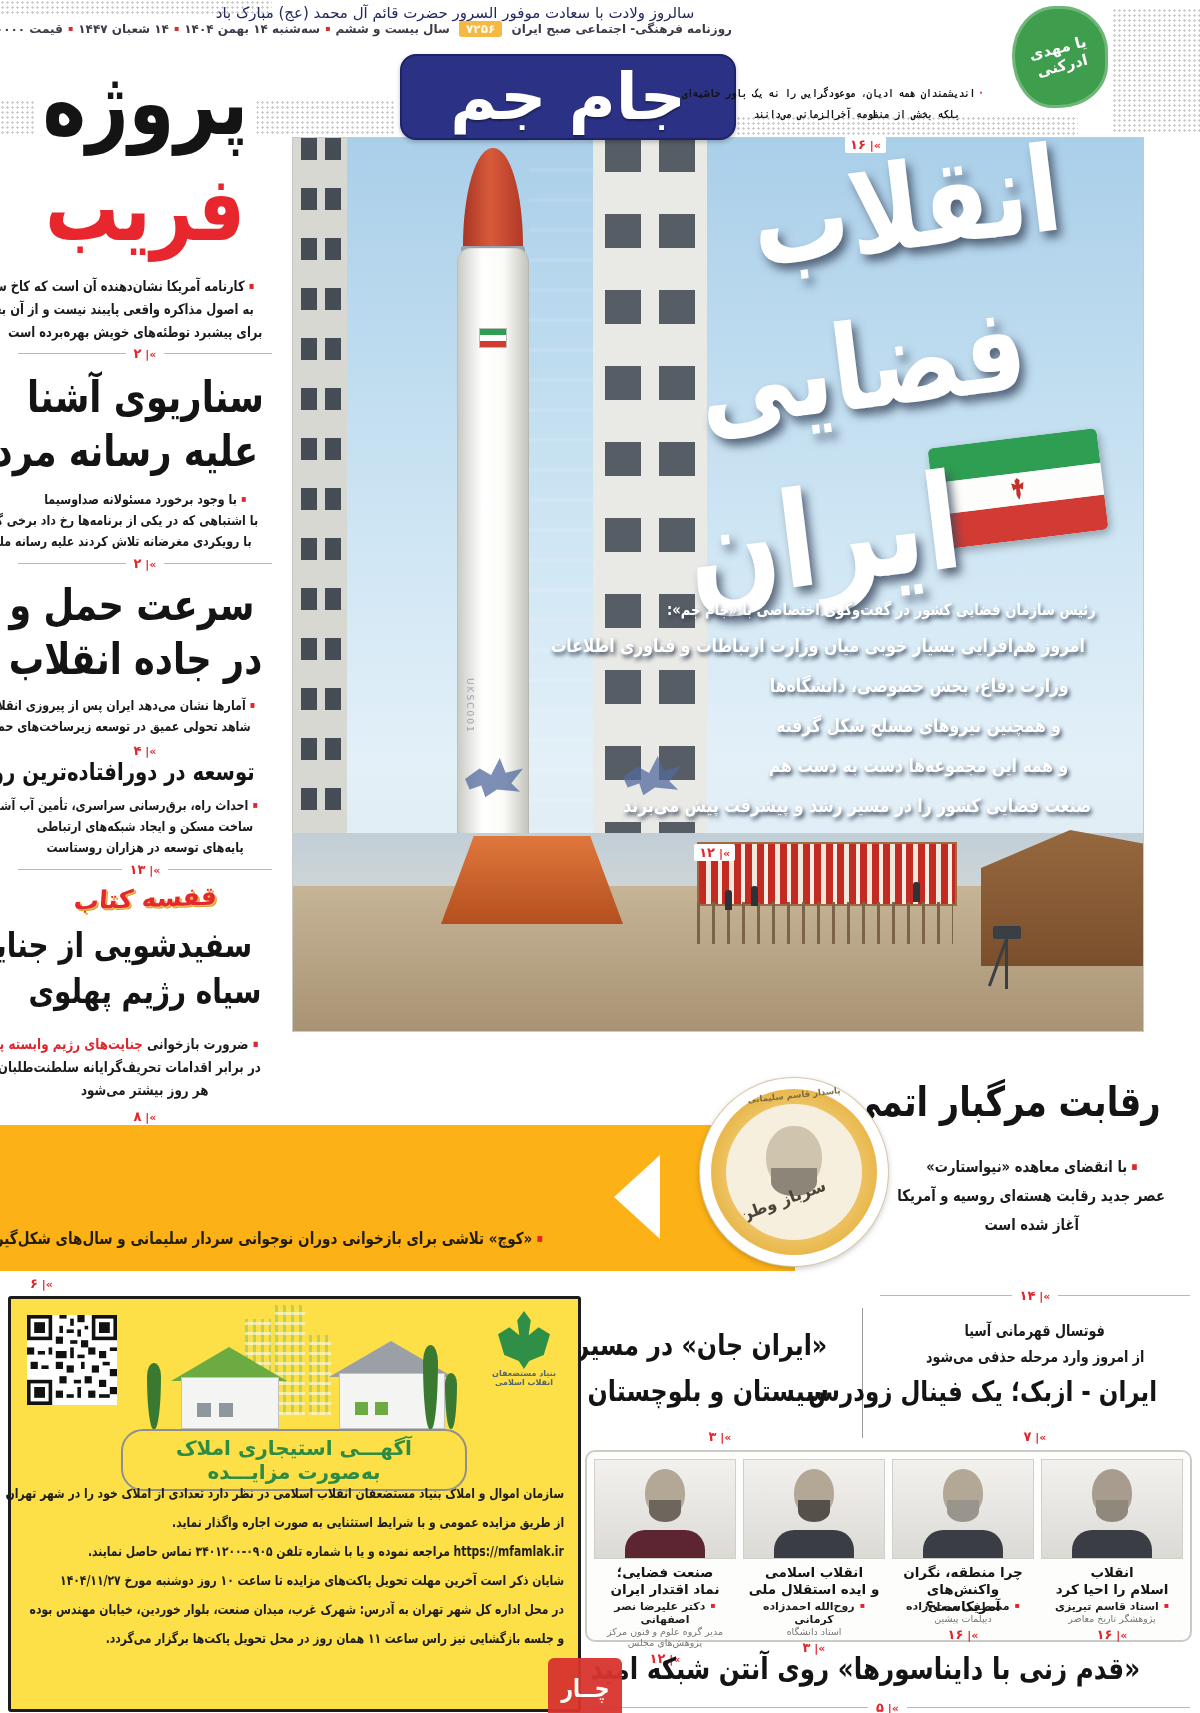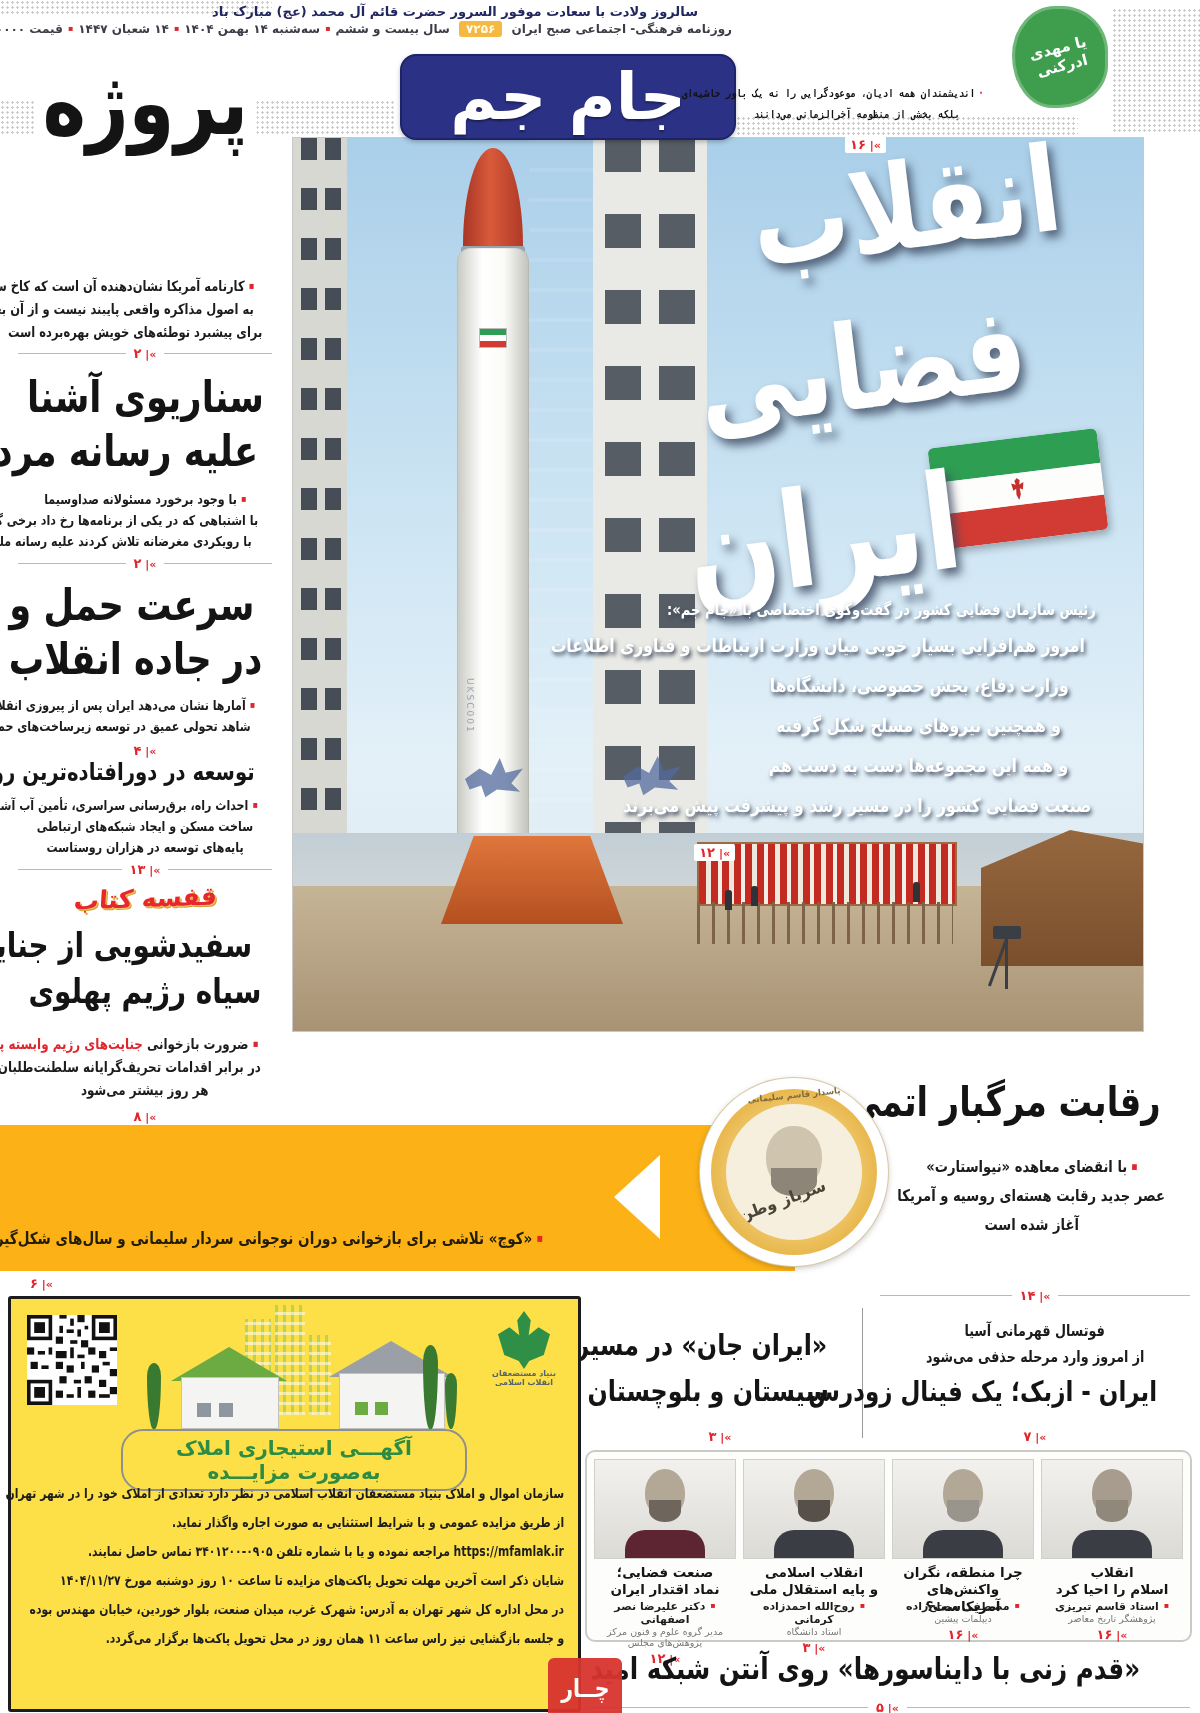"سالروز ولادت با سعادت موفور" .topline { font-size: 13px -> 15px; font-weight: bold -> normal }
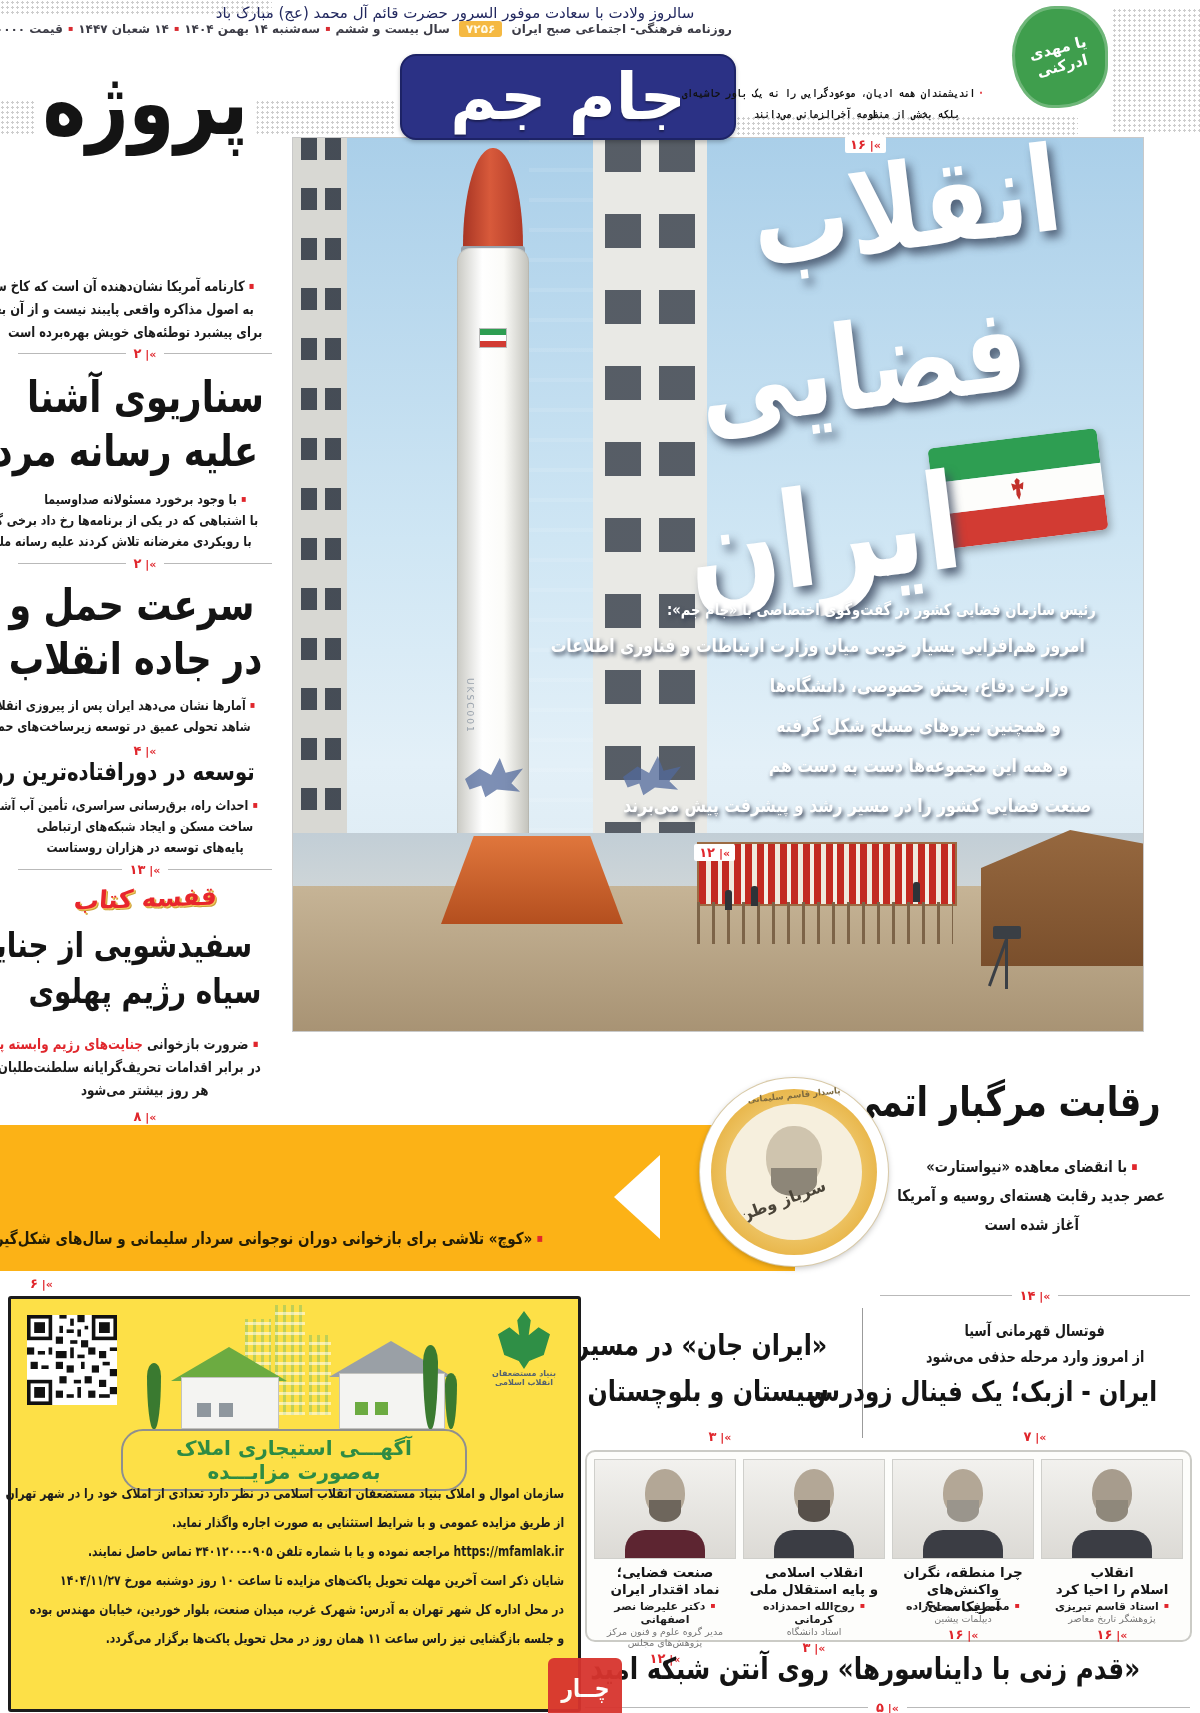"فریب" div.abs { html: none -> <div> <span>فریب</span> </div> }
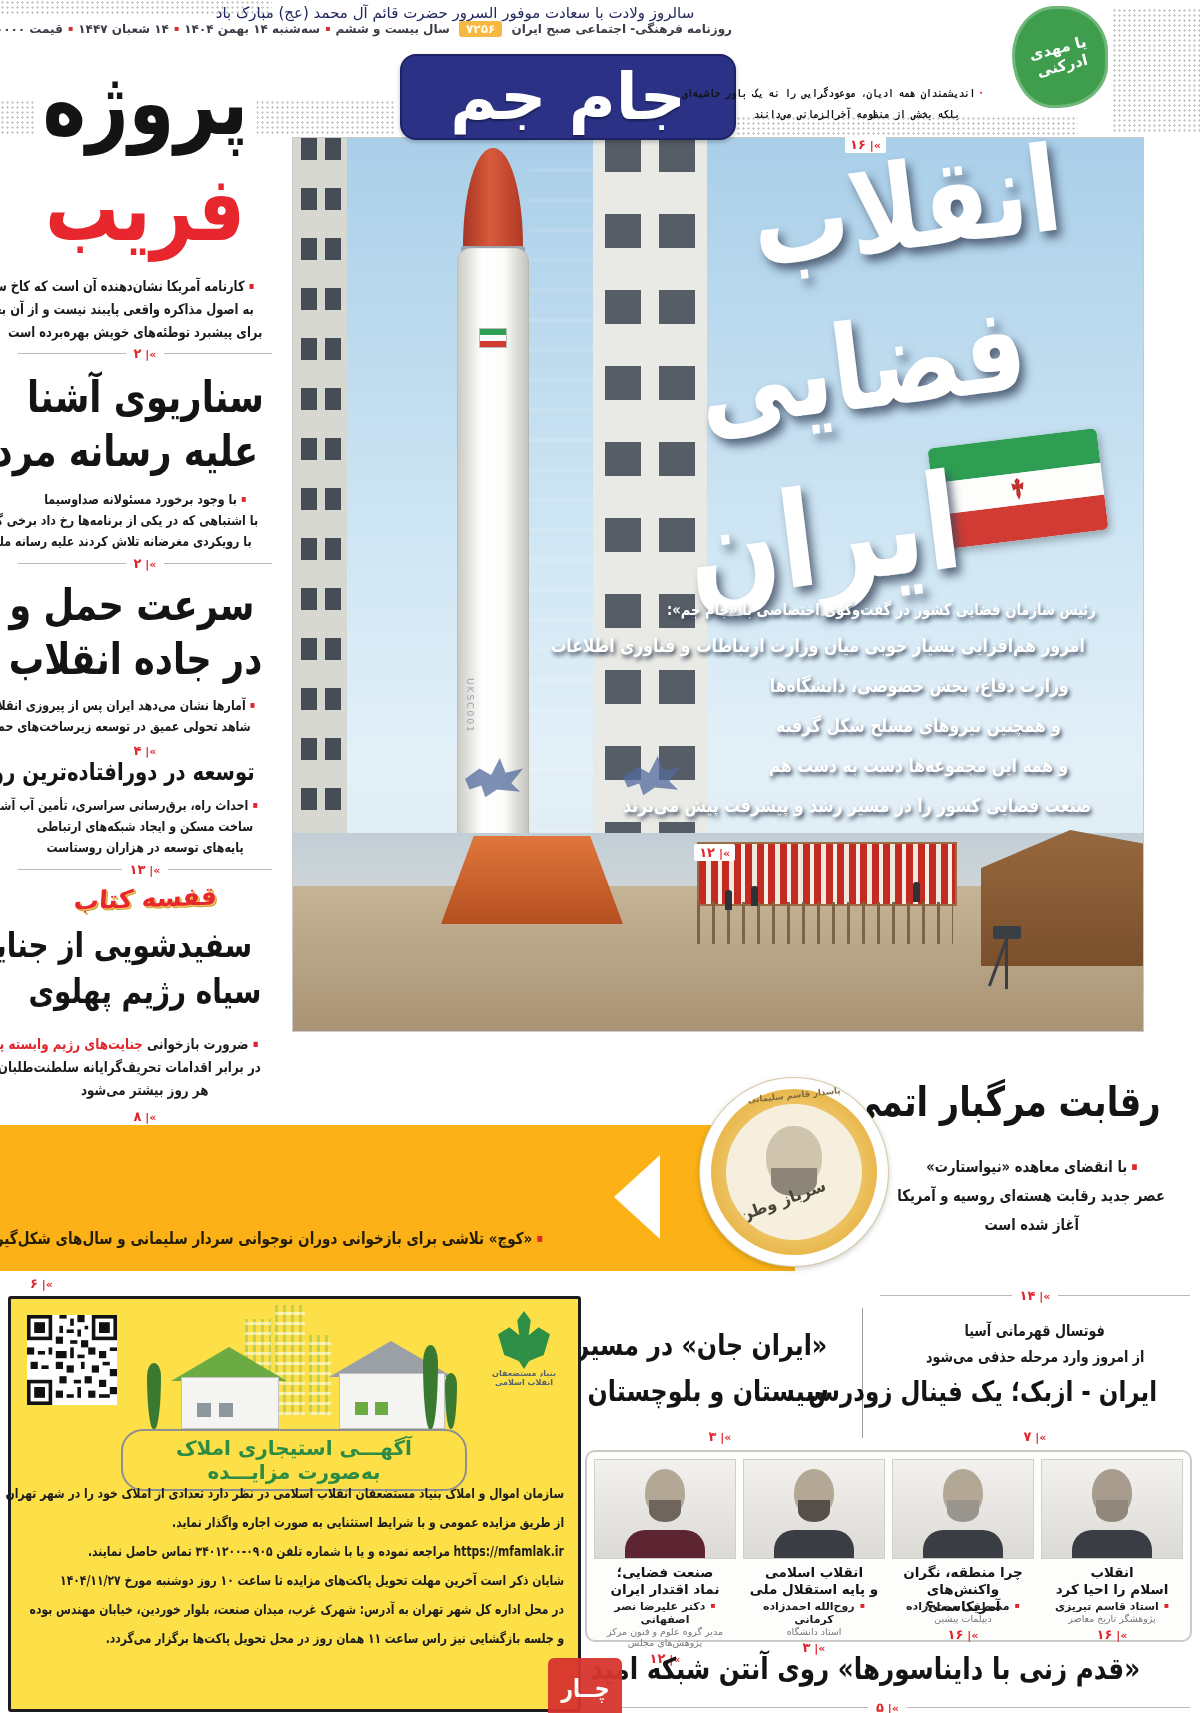"و پایه استقلال ملی" span { text: پایه -> ایده }
